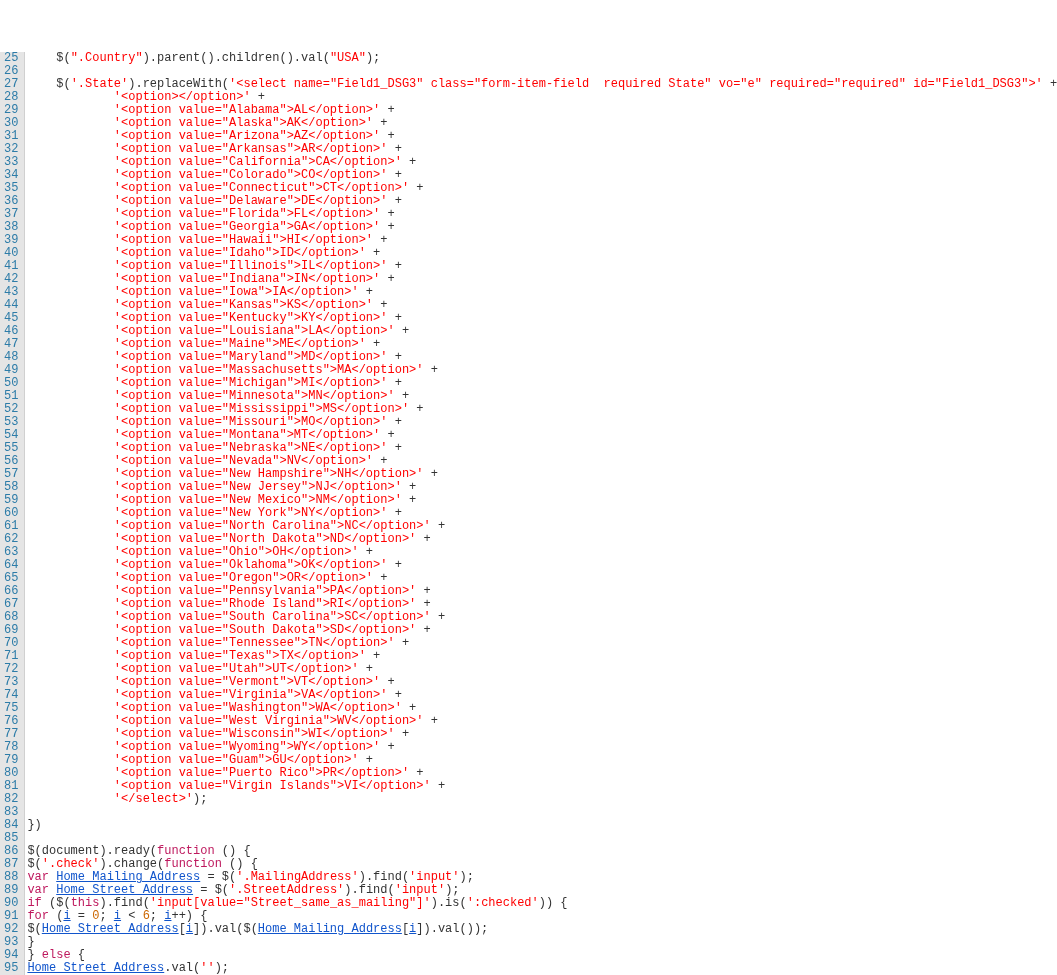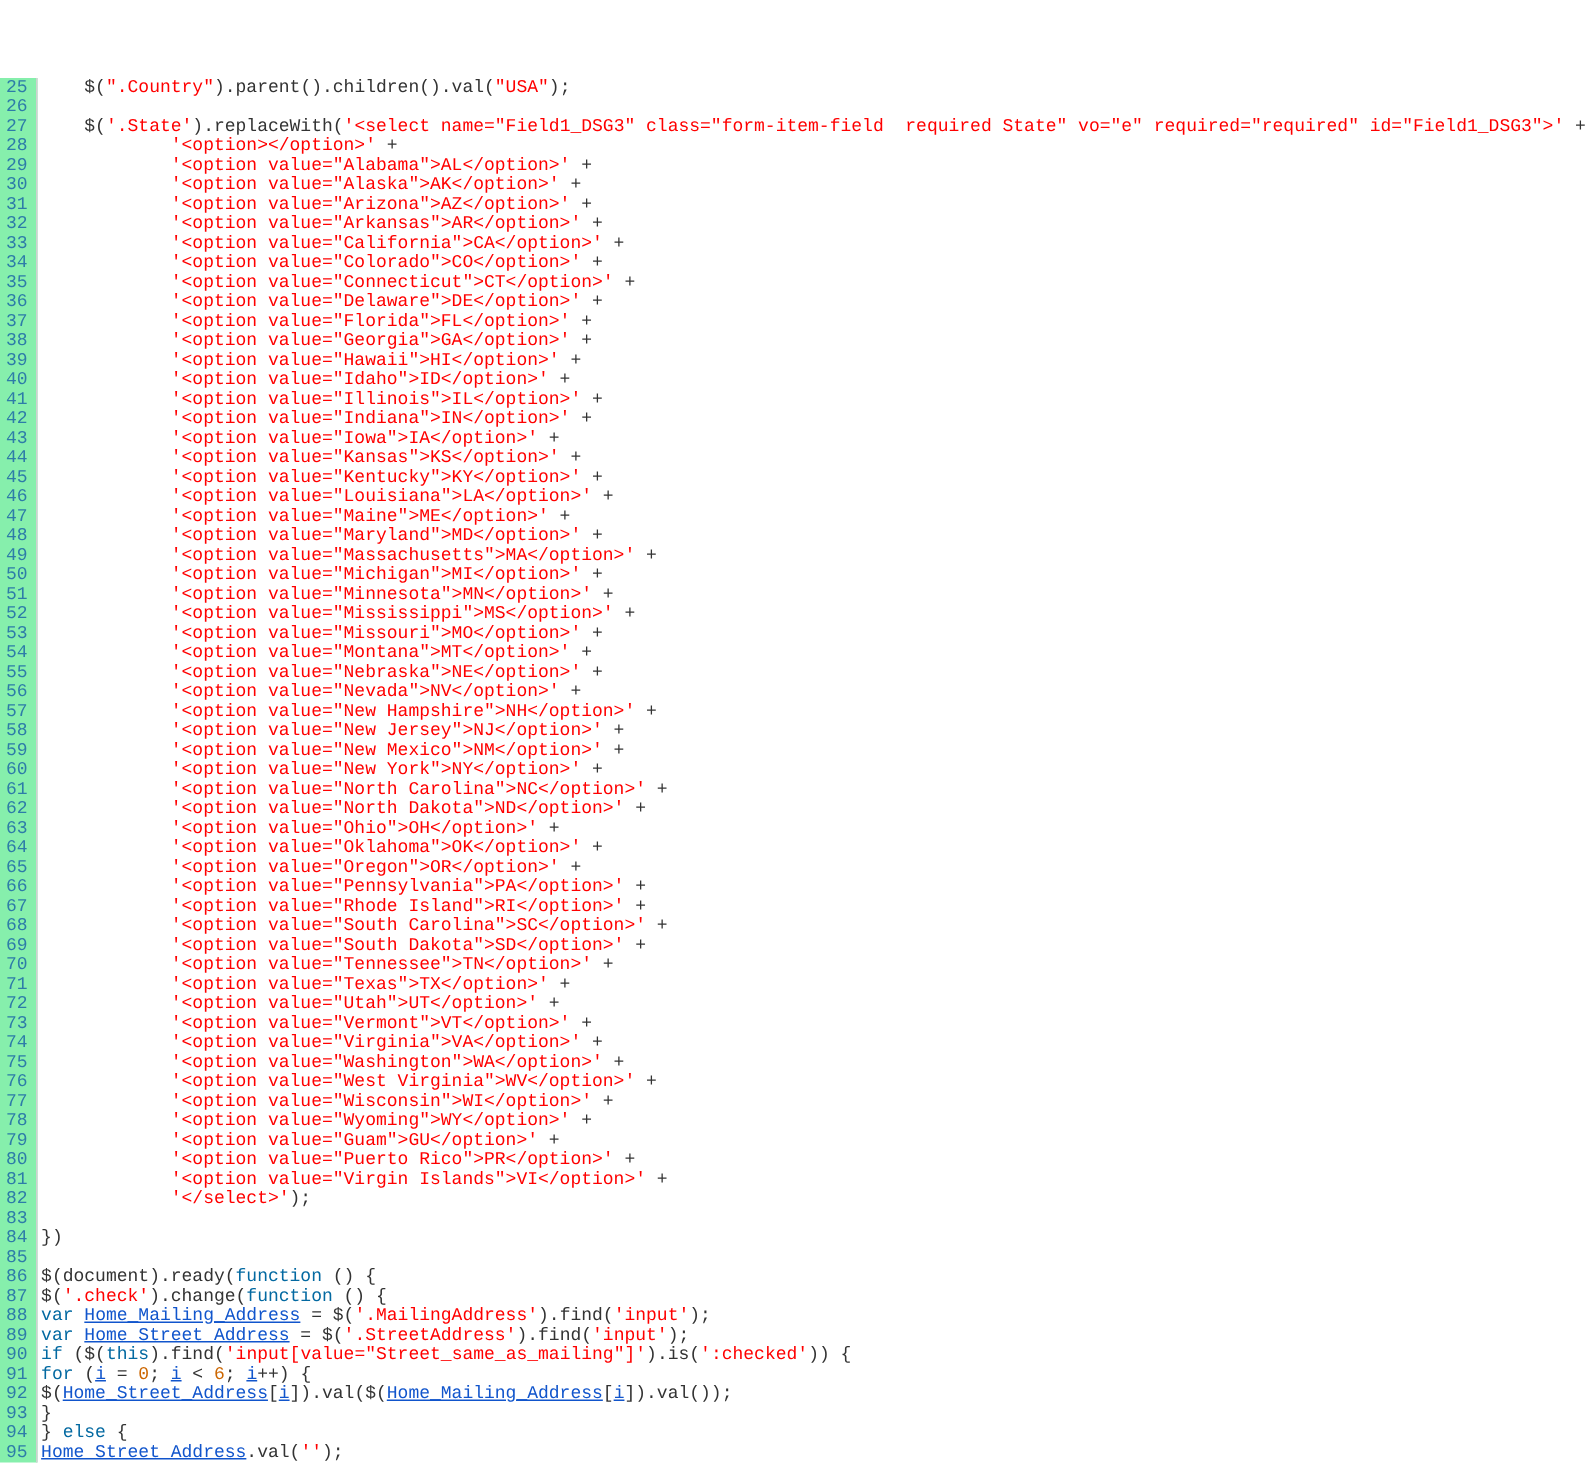"25" .gutter { background: #86efac -> #e5e5e5 }
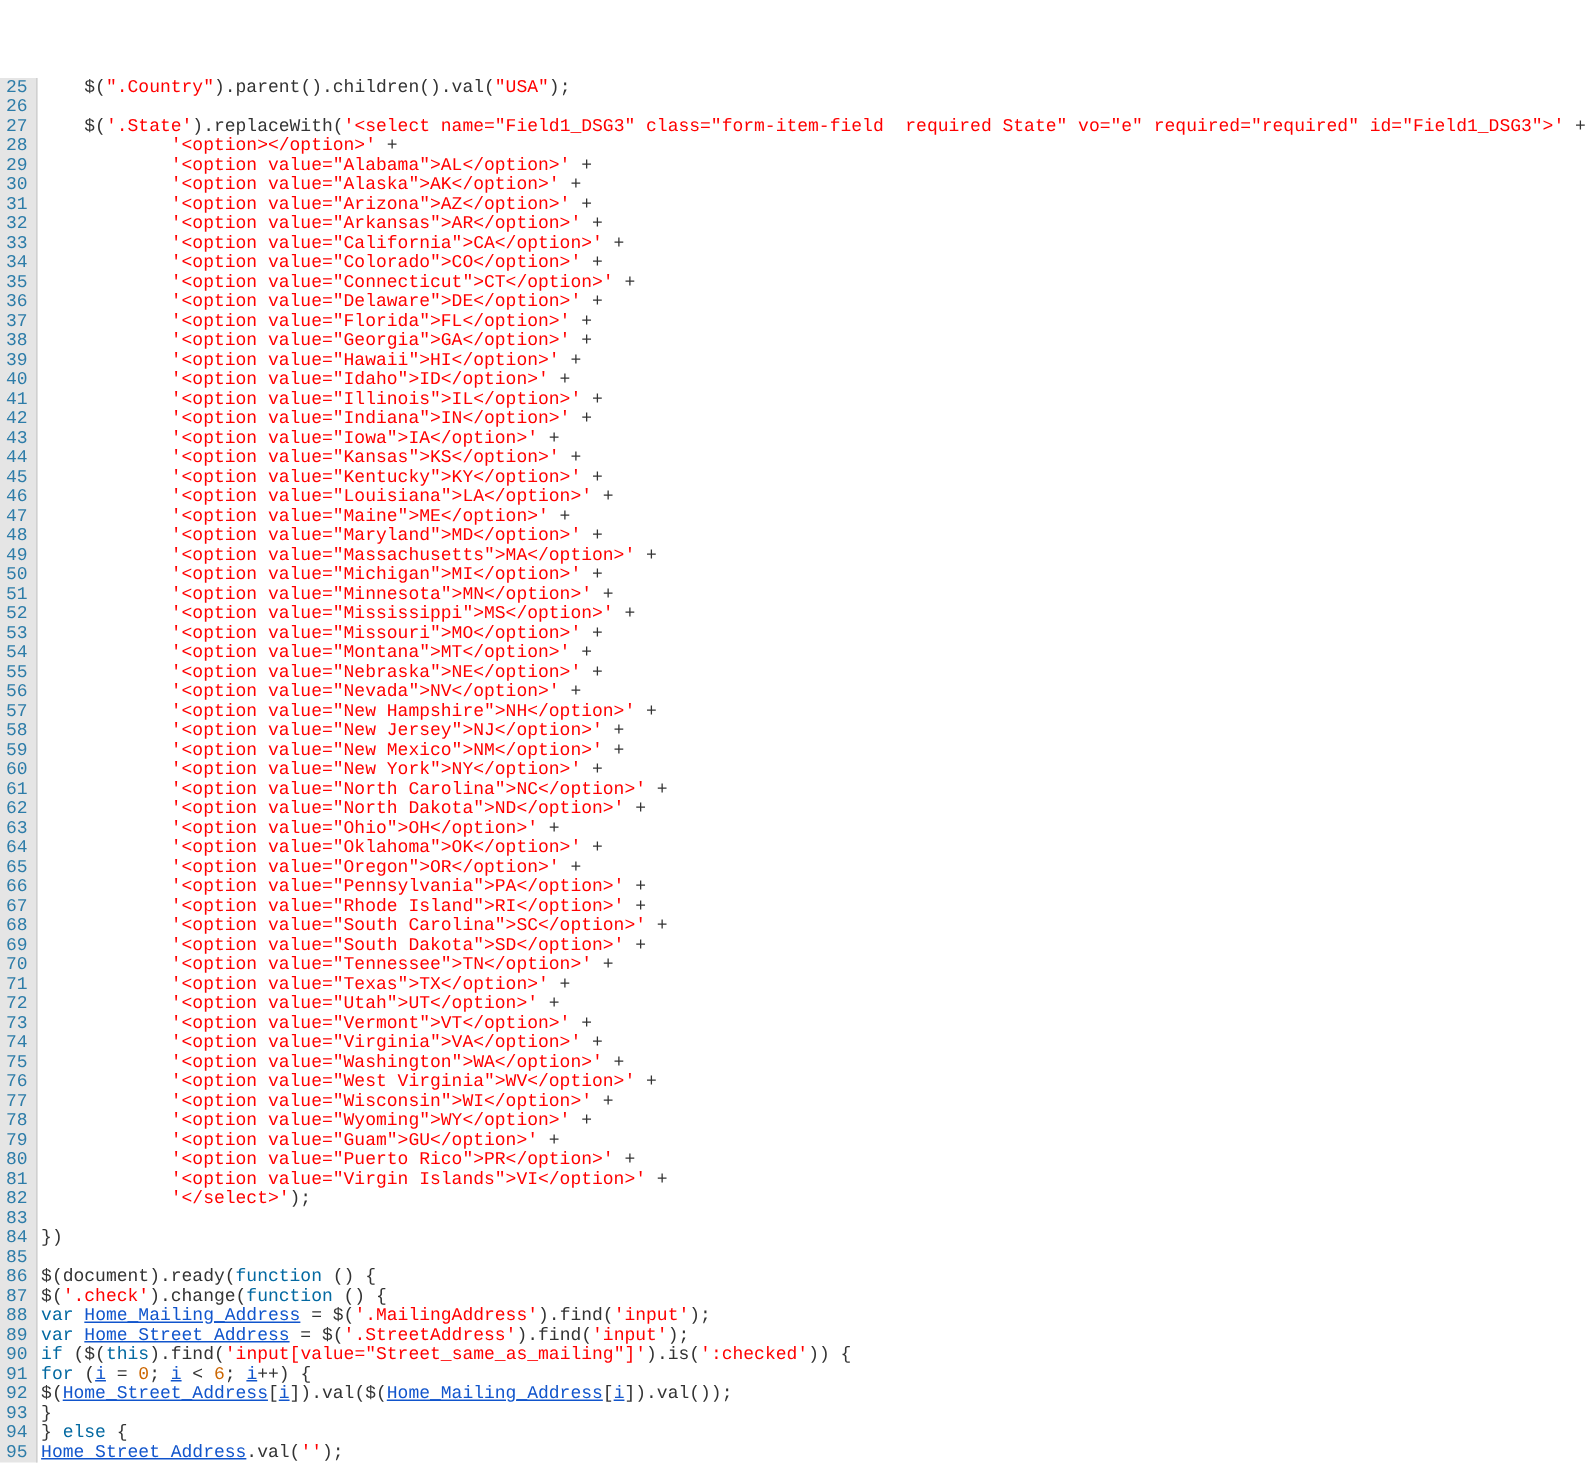"function" .t-kw { color: #0369a1 -> #be185d }
